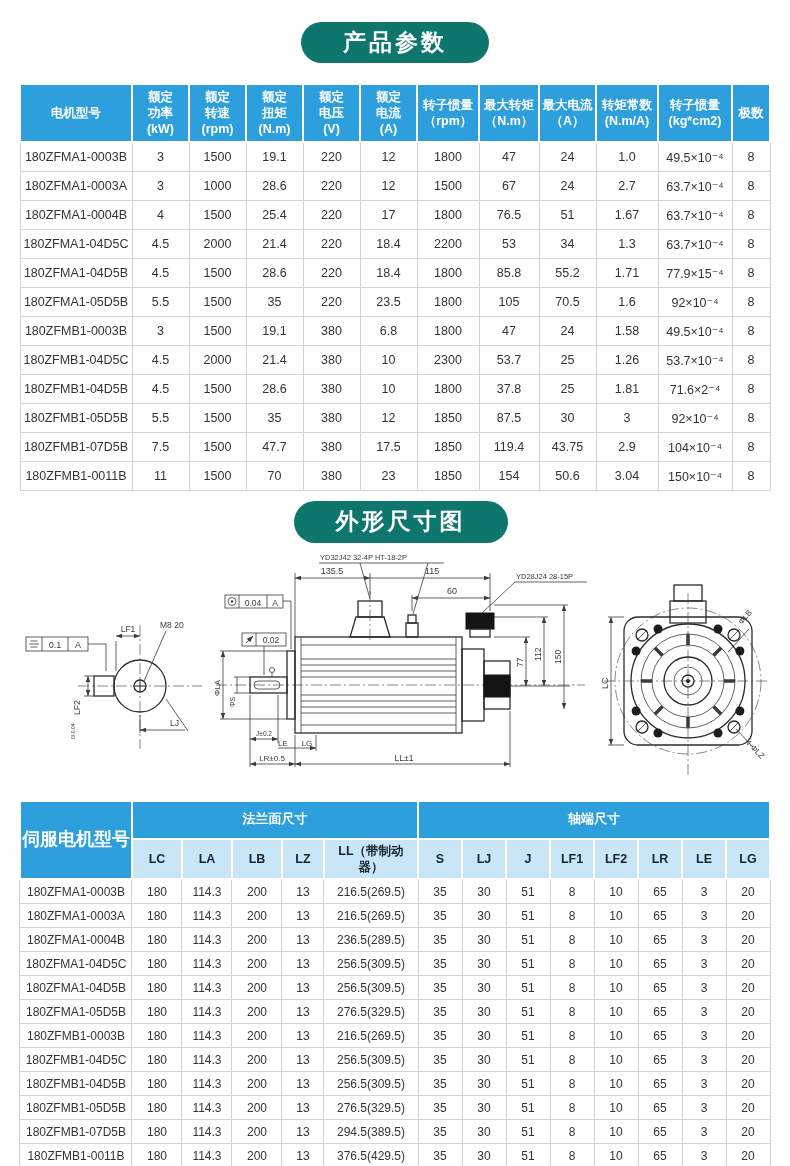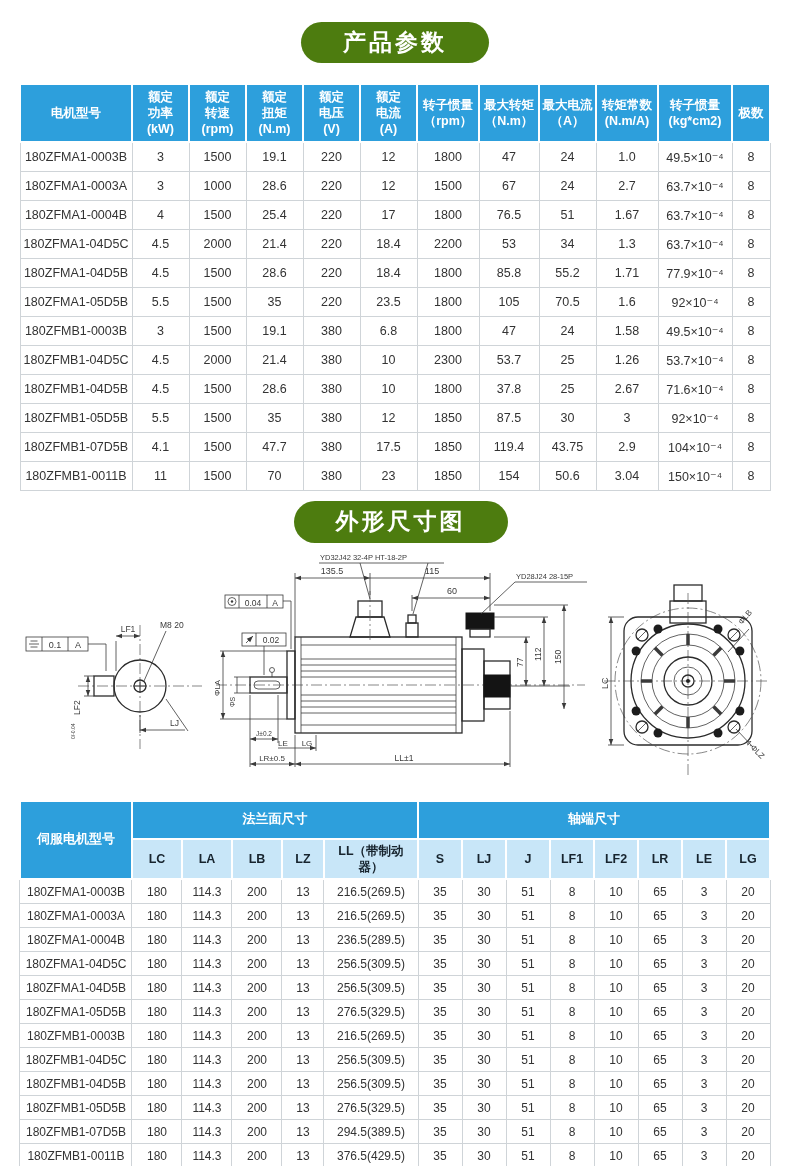"产品参数" .pill { background: #4d7c0f -> #0f766e }
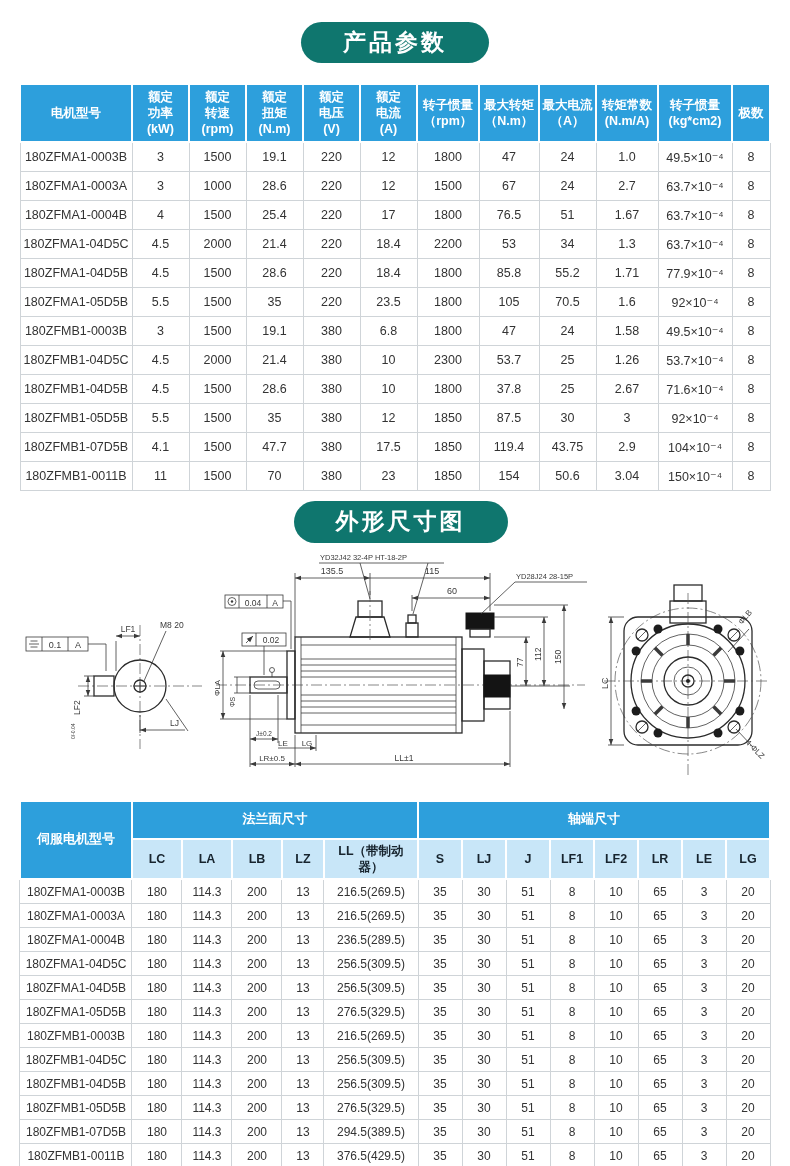"77.9×10⁻⁴" td { text: 10 -> 15 }
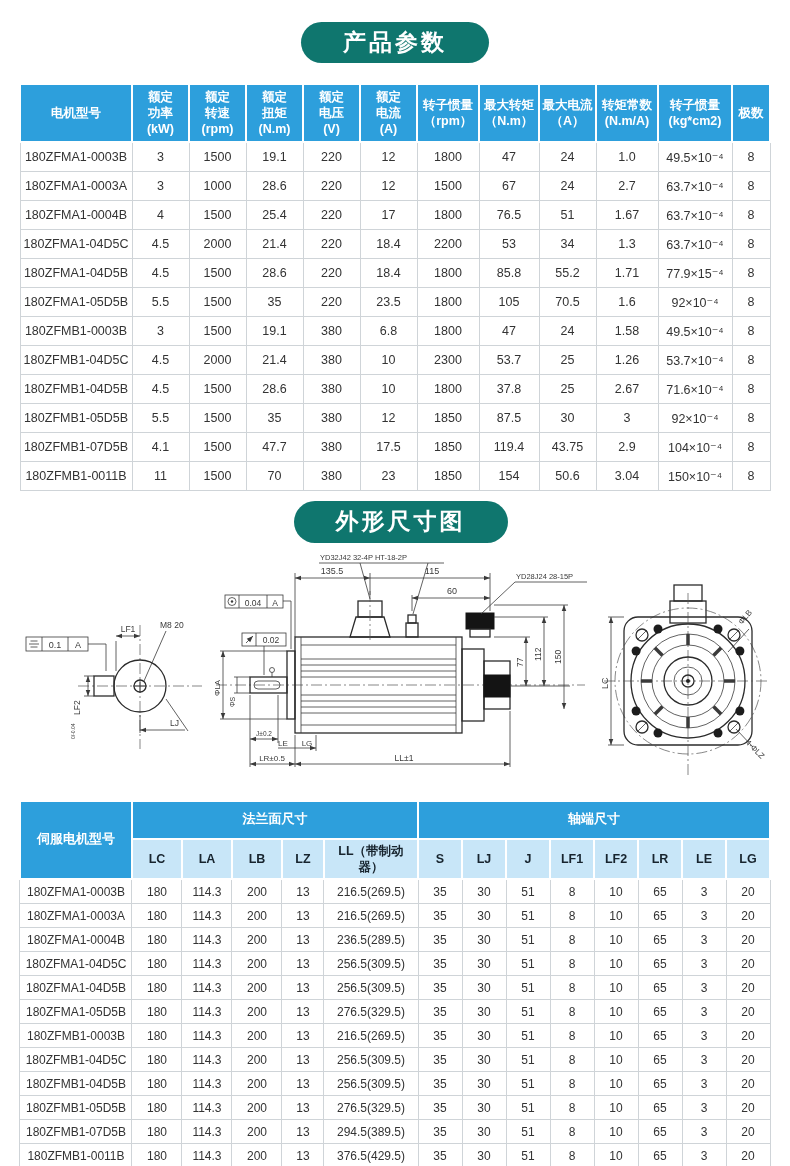"2.67" td { text: 2.67 -> 1.81 }
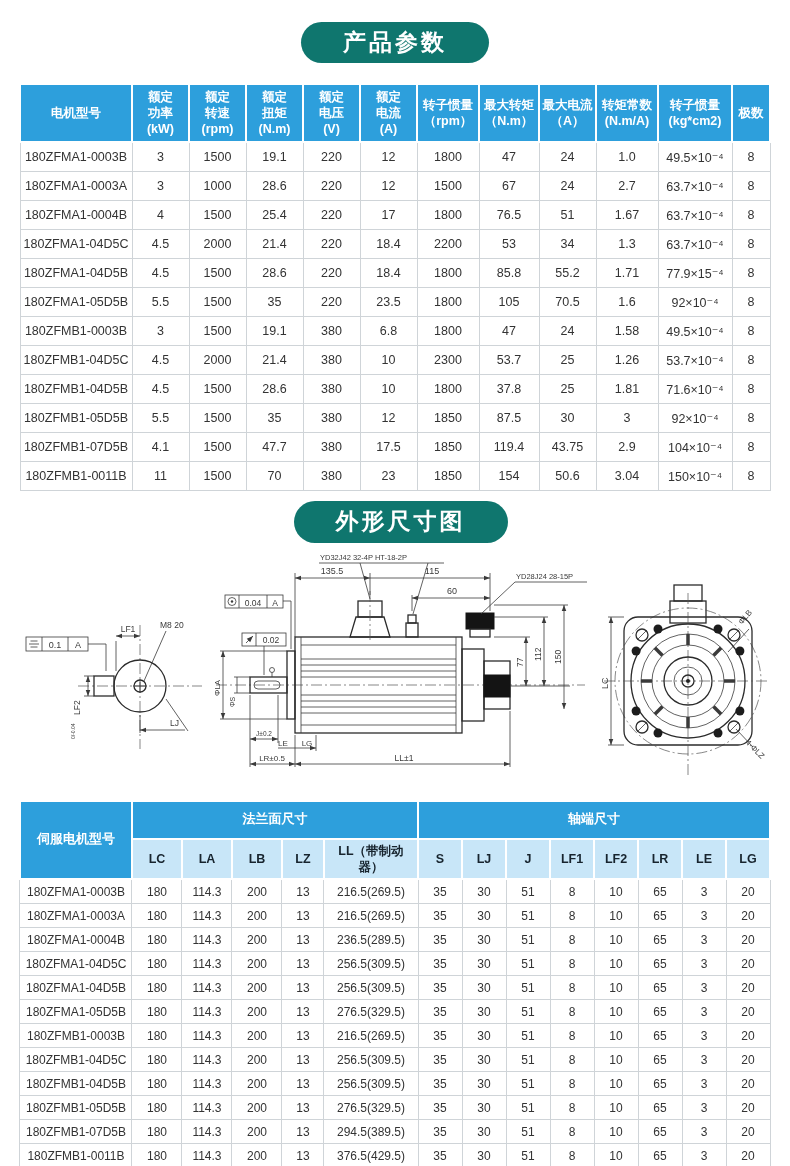"71.6×10⁻⁴" td { text: 10 -> 2 }
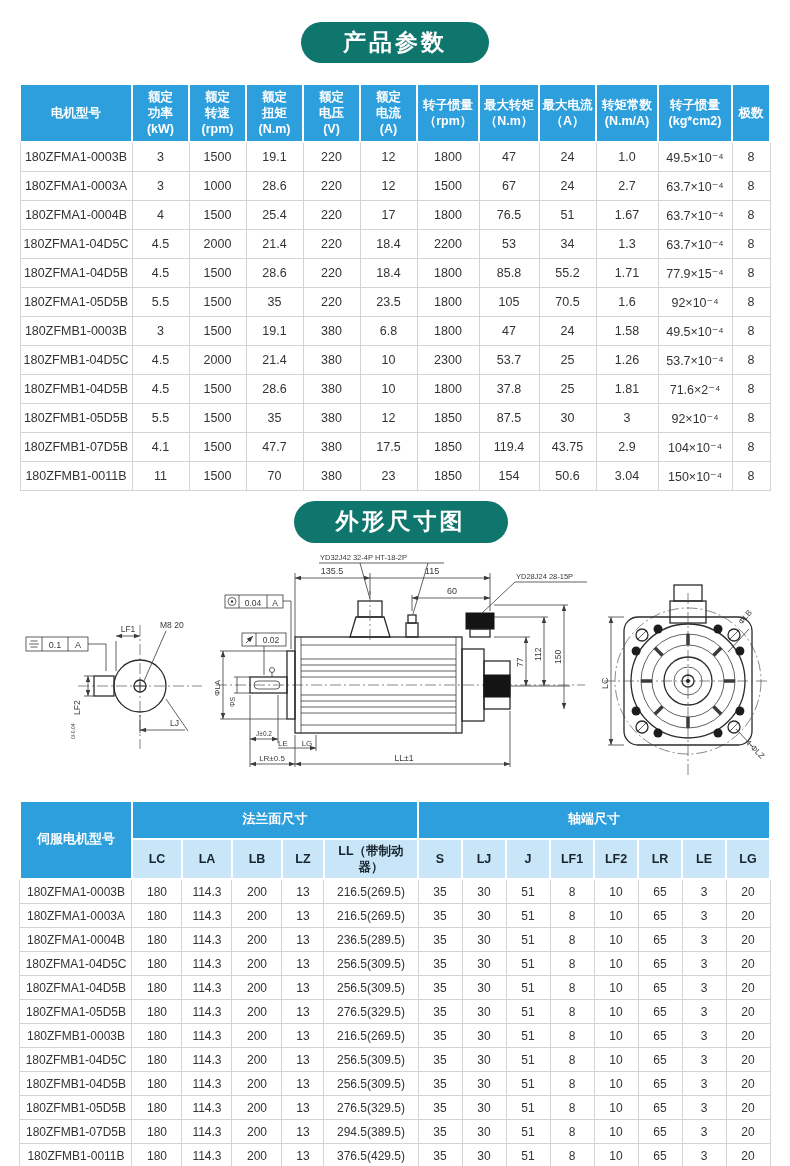"4.1" td { text: 4.1 -> 7.5 }
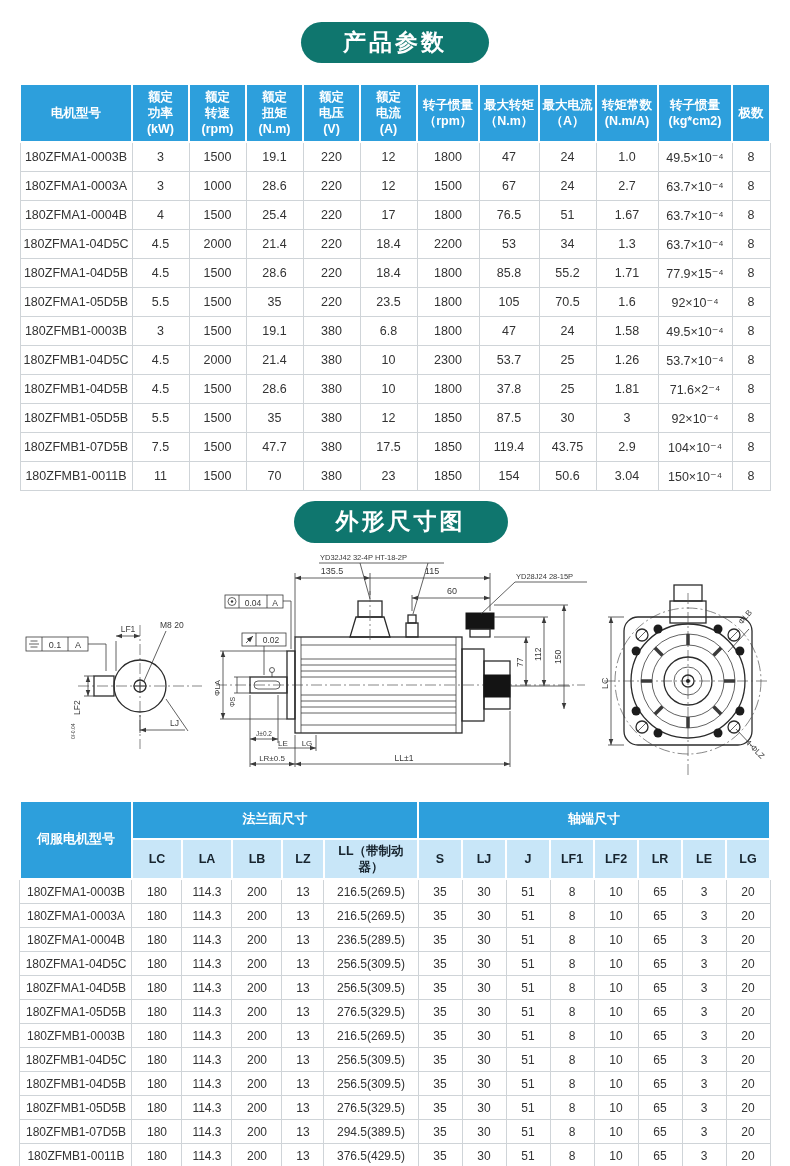"伺服电机型号" #t2 th.model { font-size: 13px -> 18px }
